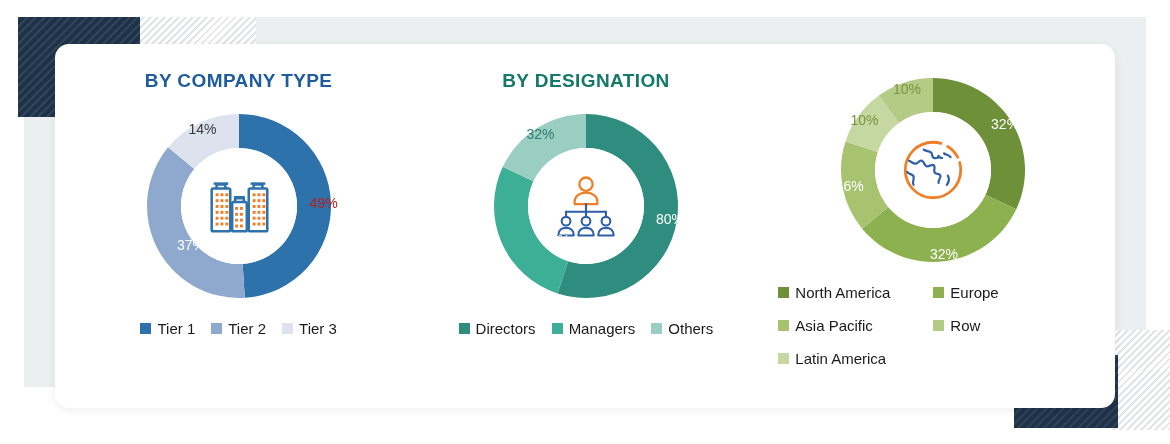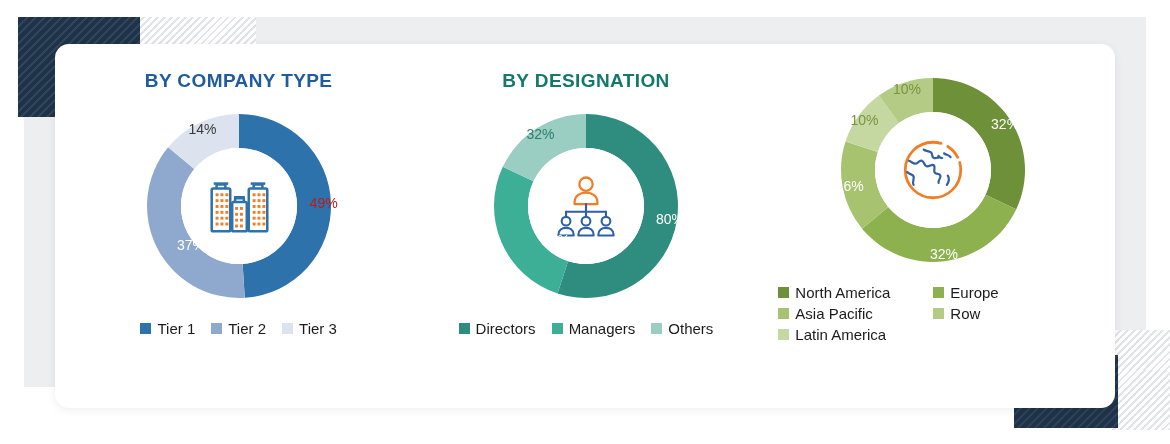"North America" .legend.region { gap: 4px 0 -> 16px 0 }
